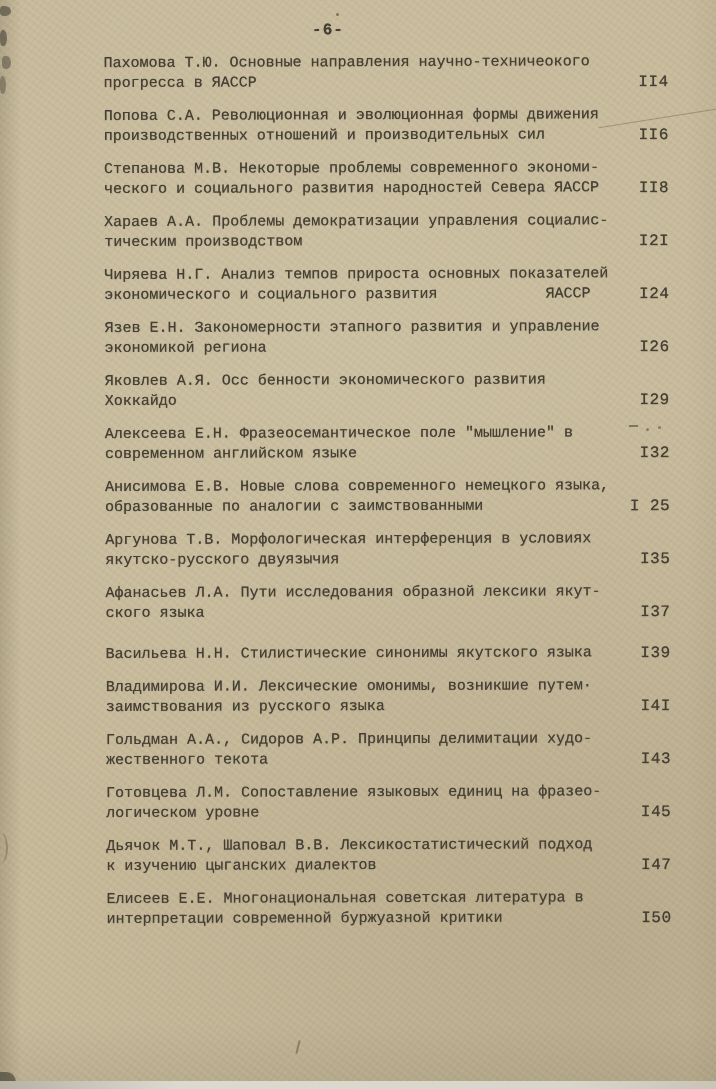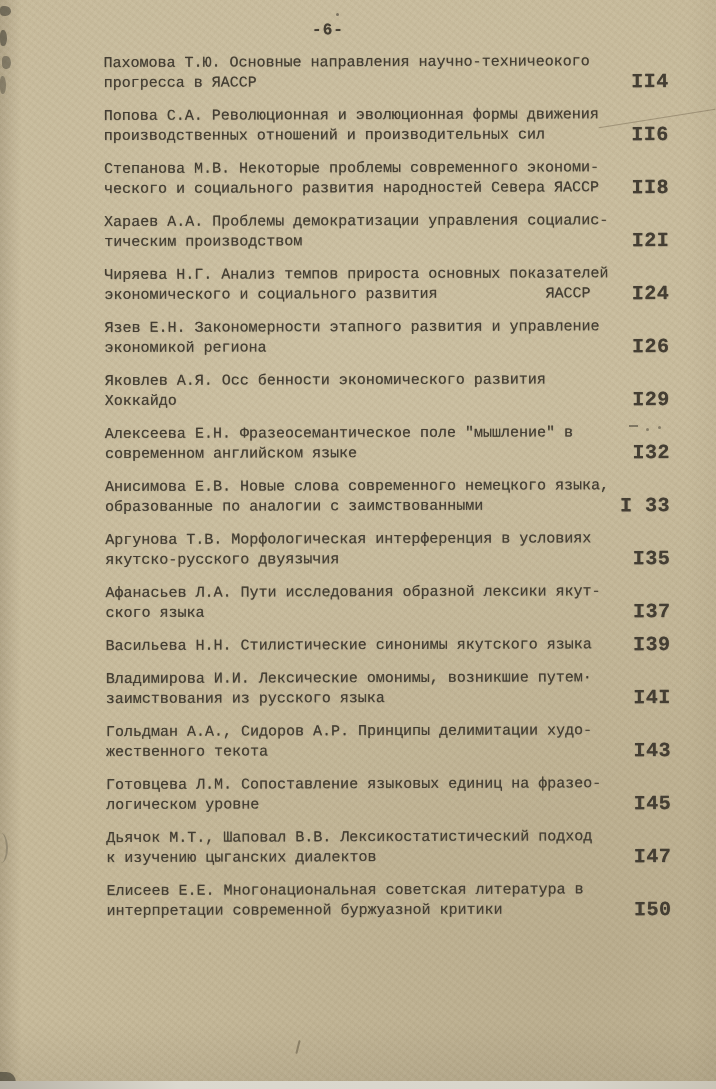"II4" .entry-page { font-size: 20px -> 16px; font-weight: bold -> normal; margin-top: none -> 8px }
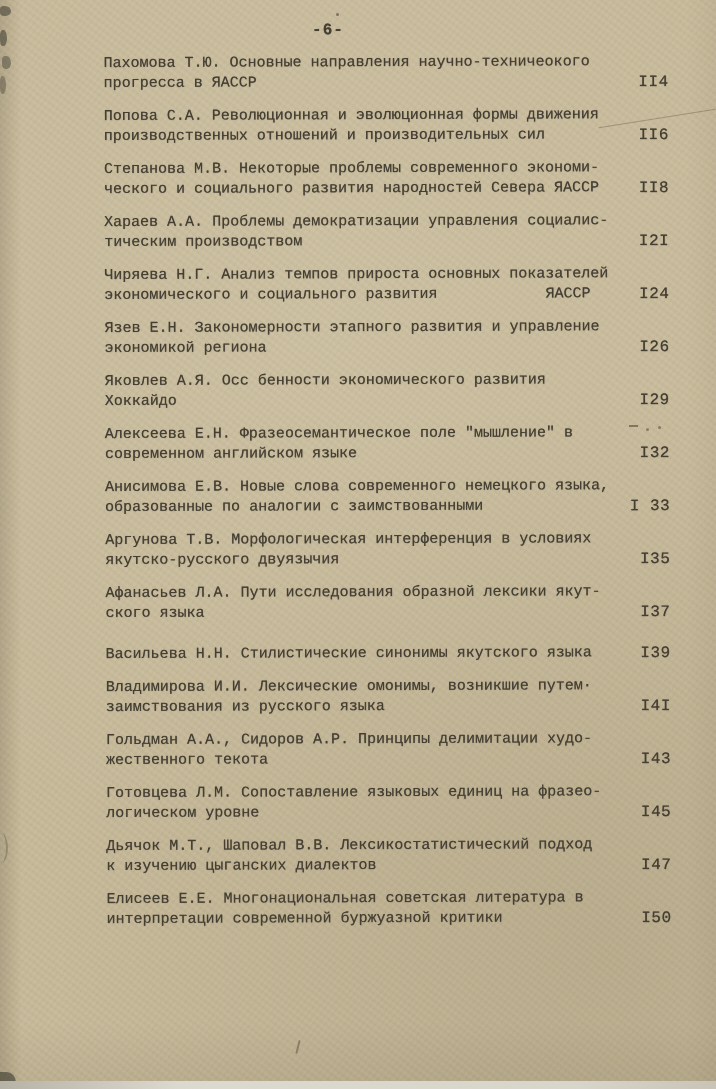"I 33" div.entry-page { text: 33 -> 25 }
